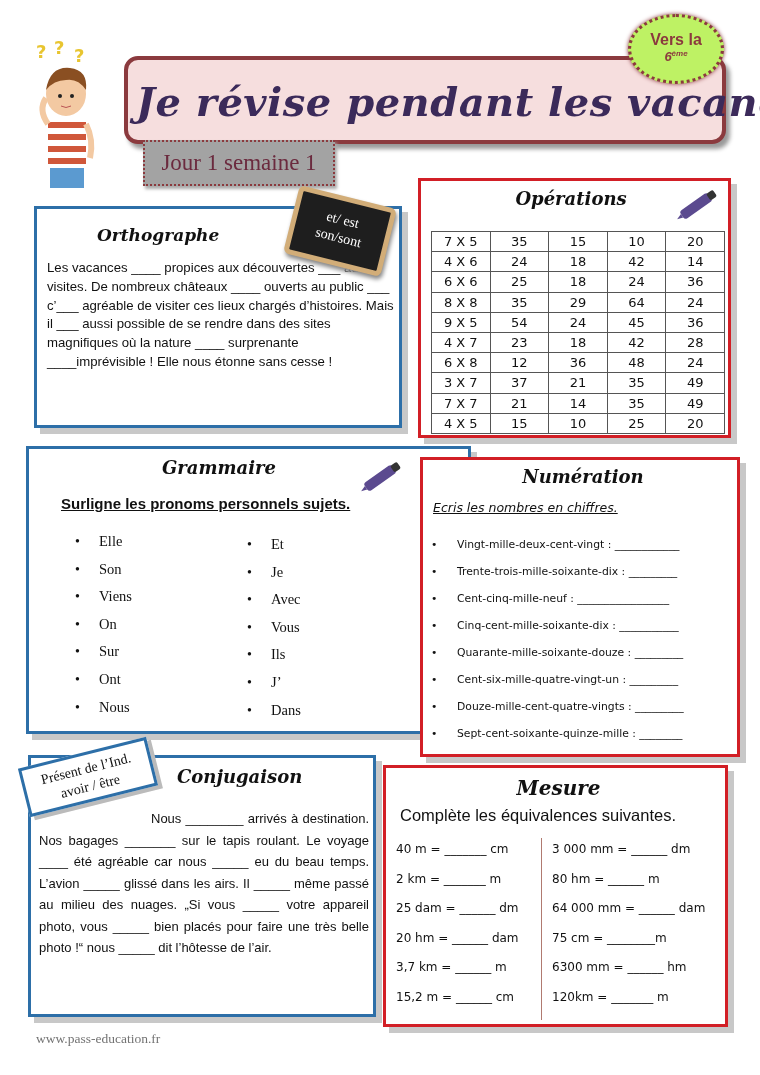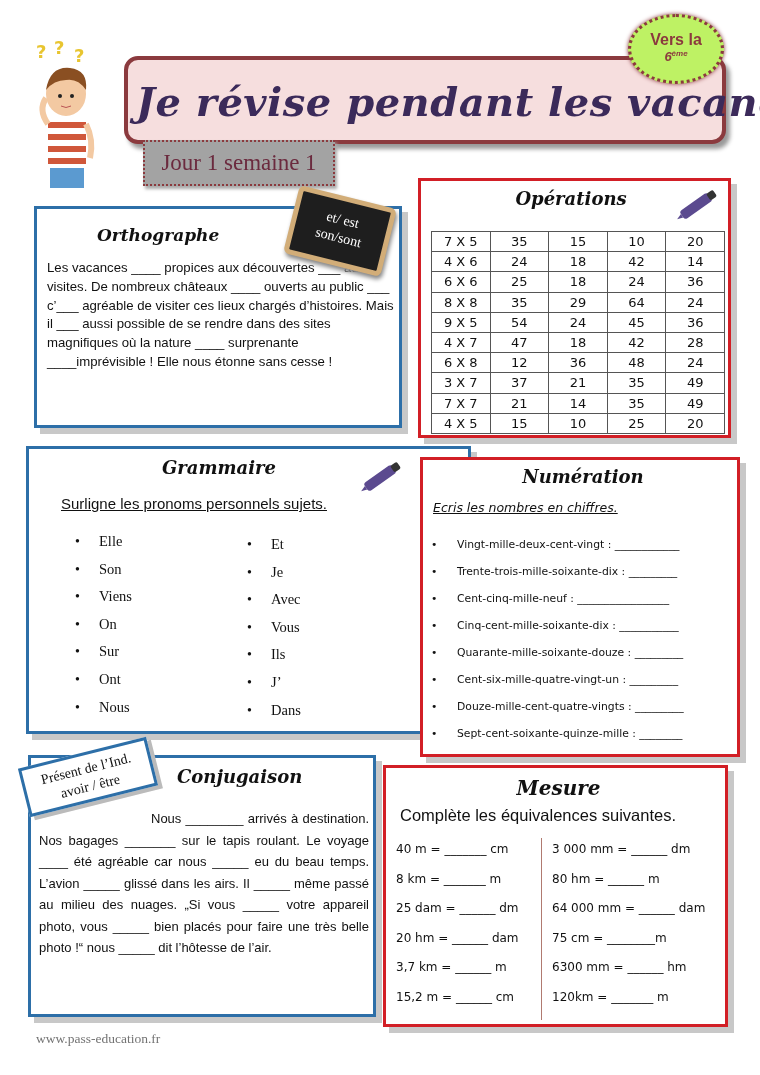"47" td { text: 47 -> 23 }
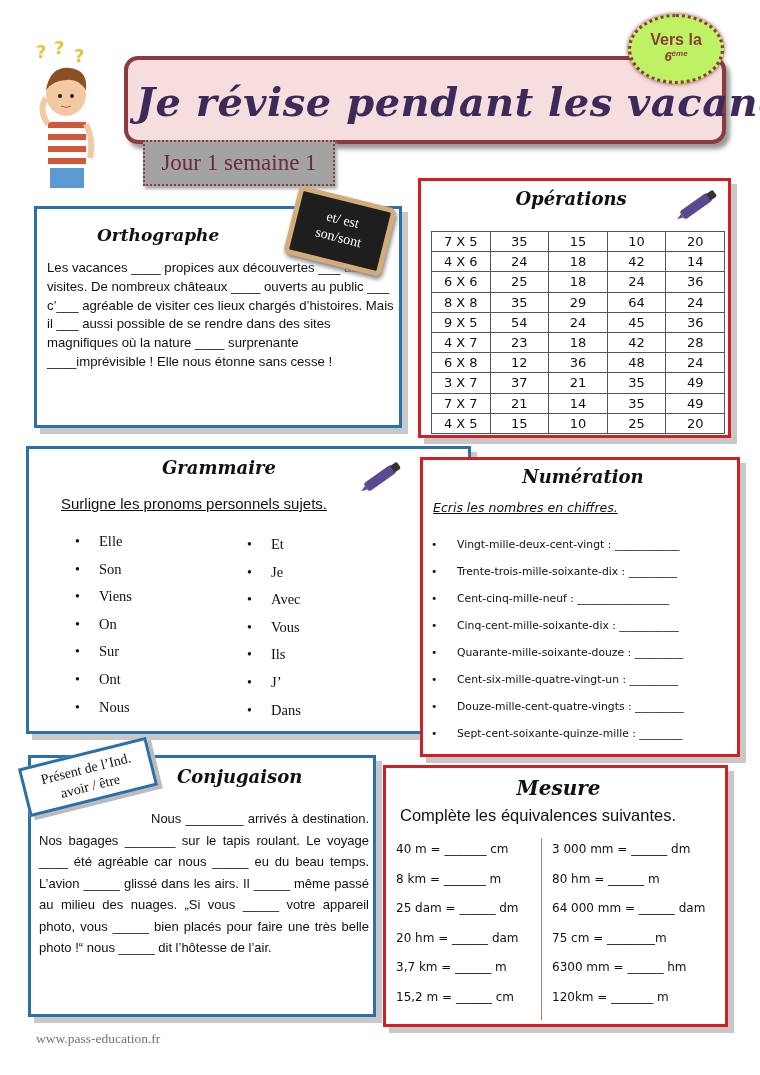"Surligne les pronoms personnels sujets." .gram-instr { font-weight: none -> bold }
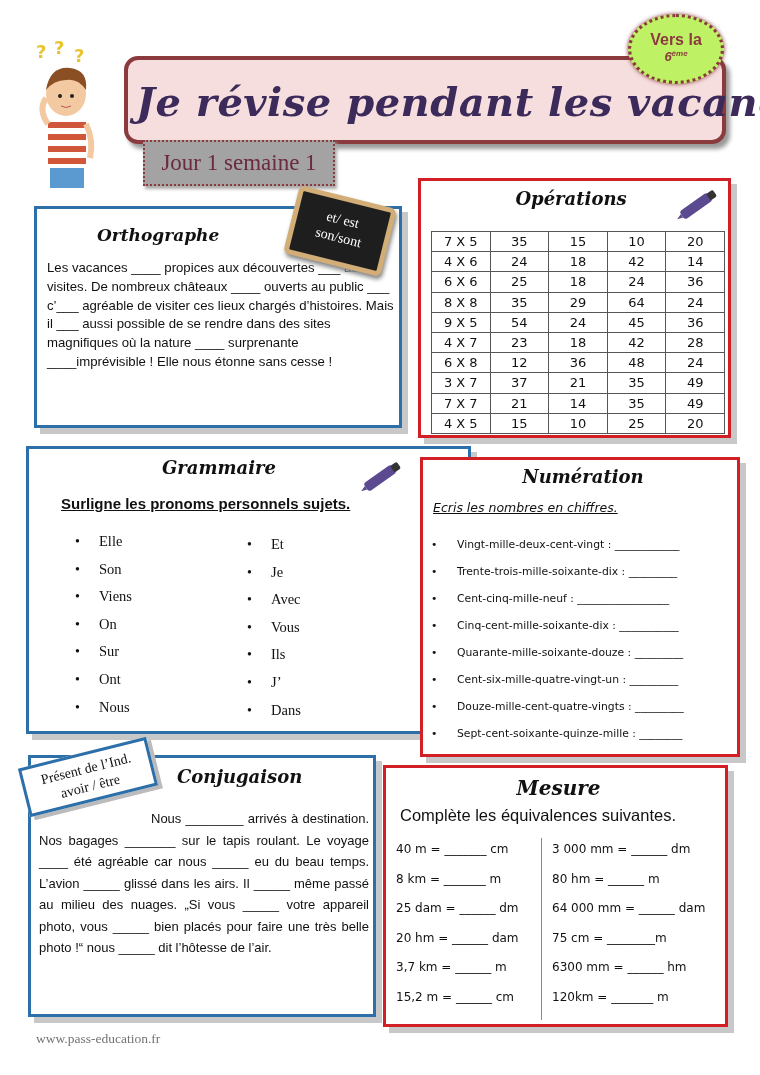"8 km = _______ m" div { text: 8 -> 2 }
